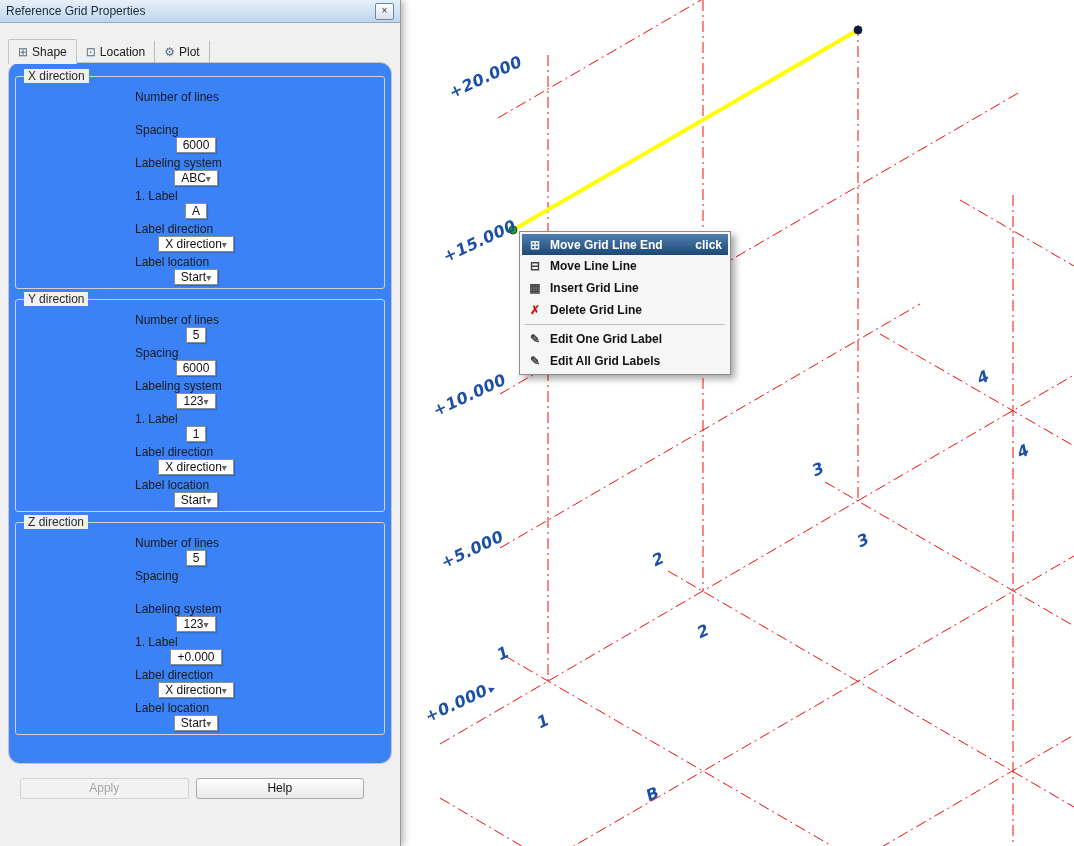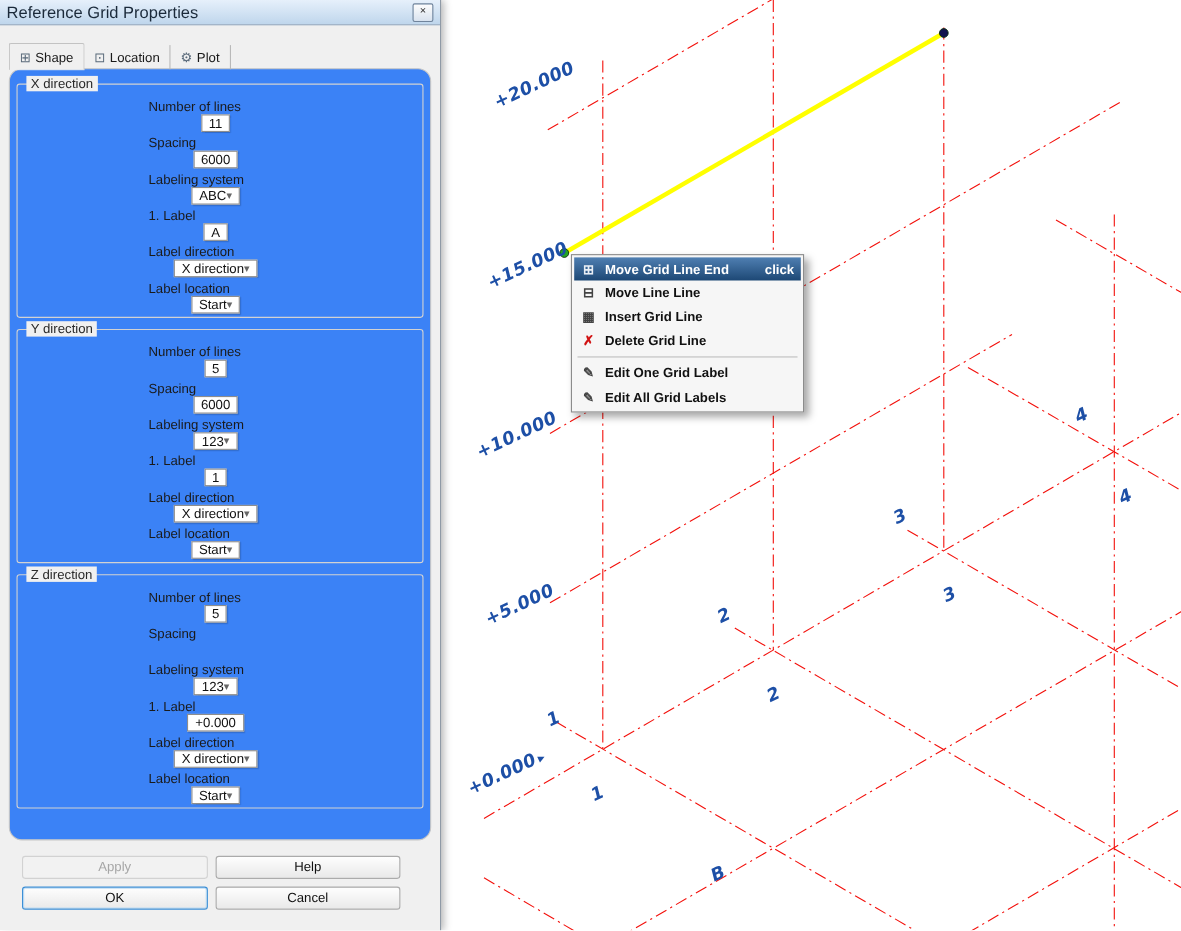"Reference Grid Properties" #titlebar .title { font-size: 15px -> 12px }
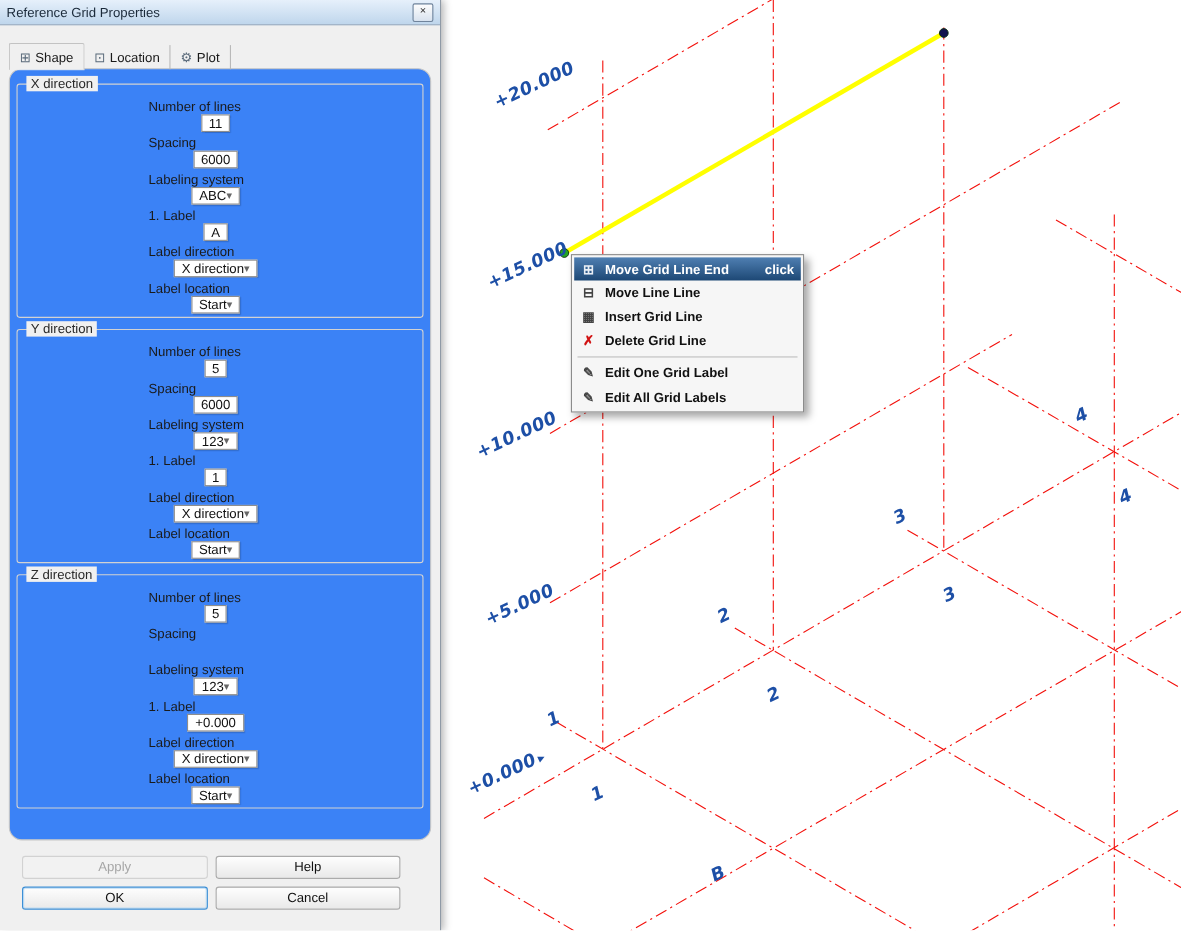"11" div.textbox { html: <div> <span>11</span> </div> -> none }
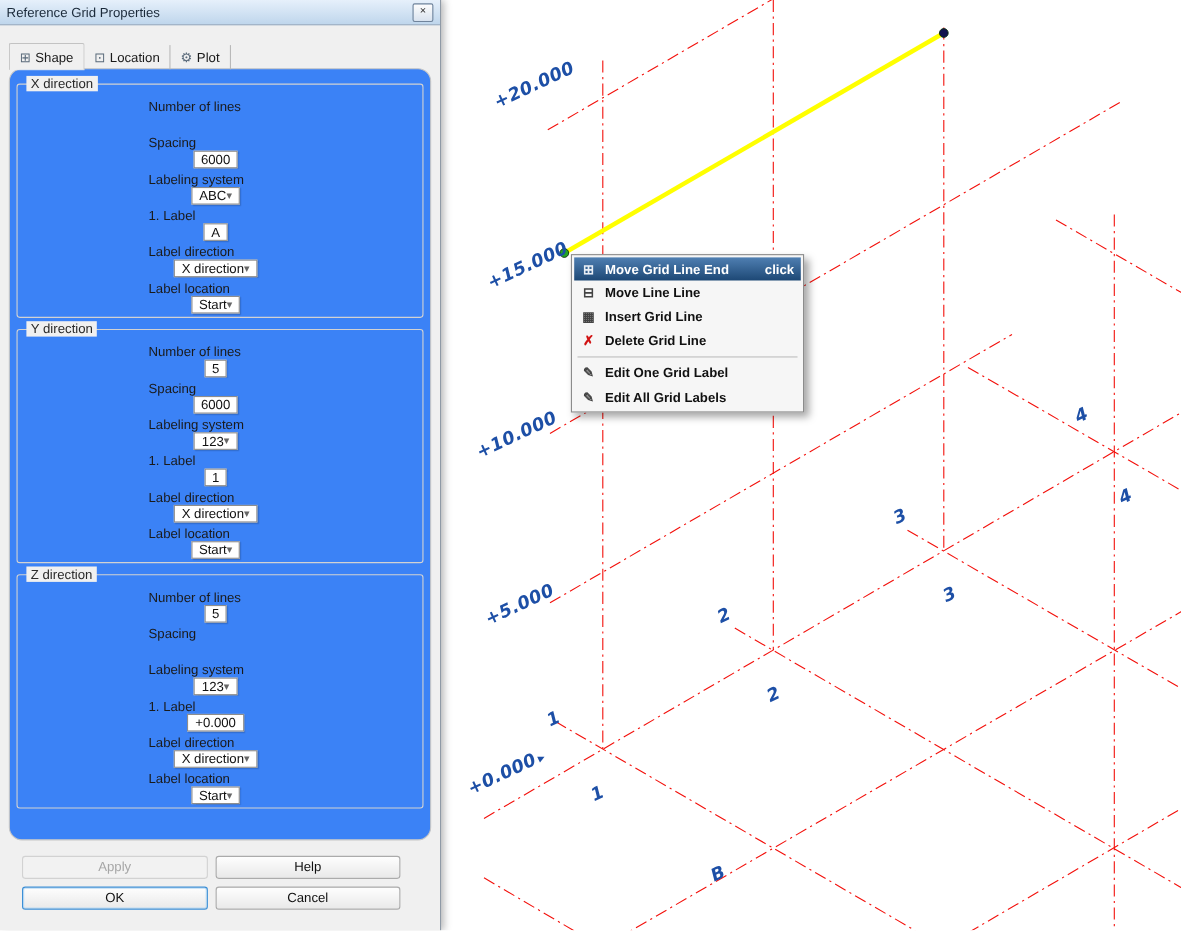"OK" div.btnrow { html: <div> <div>OK</div> <div>Cancel</div> </div> -> none }
